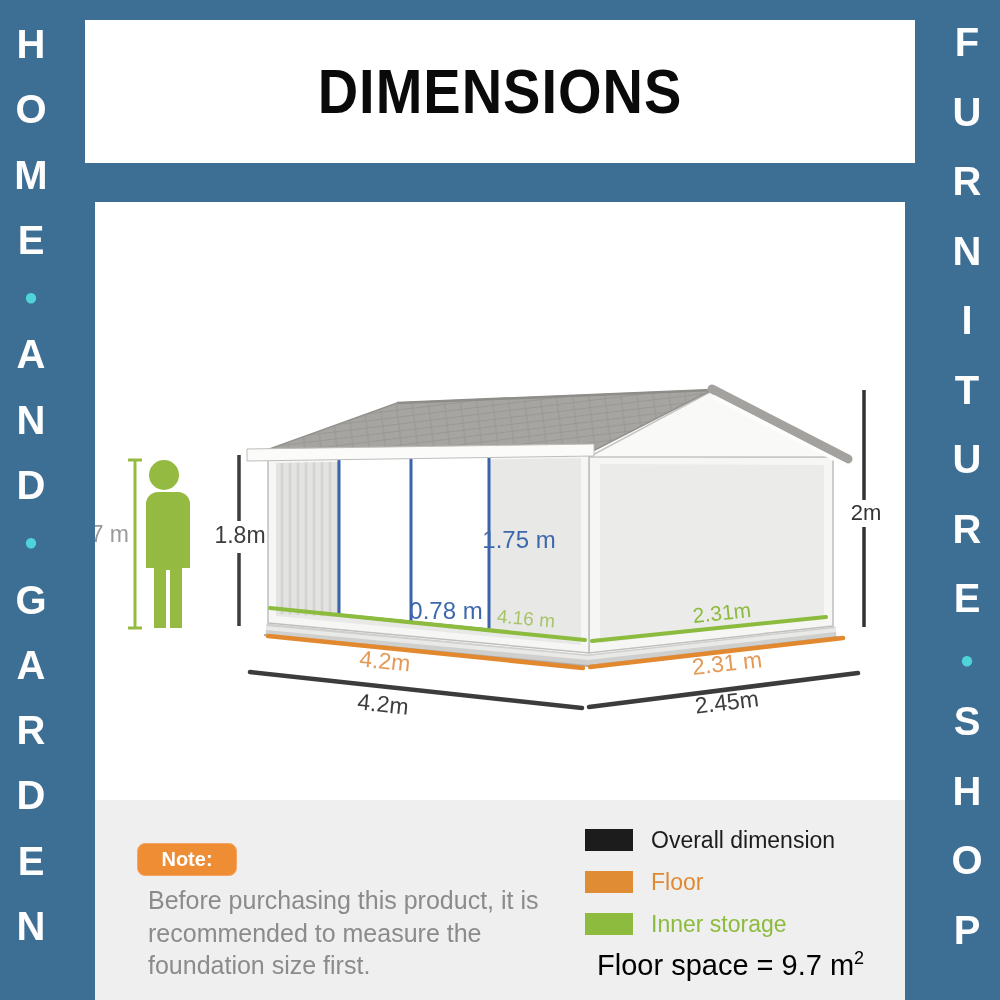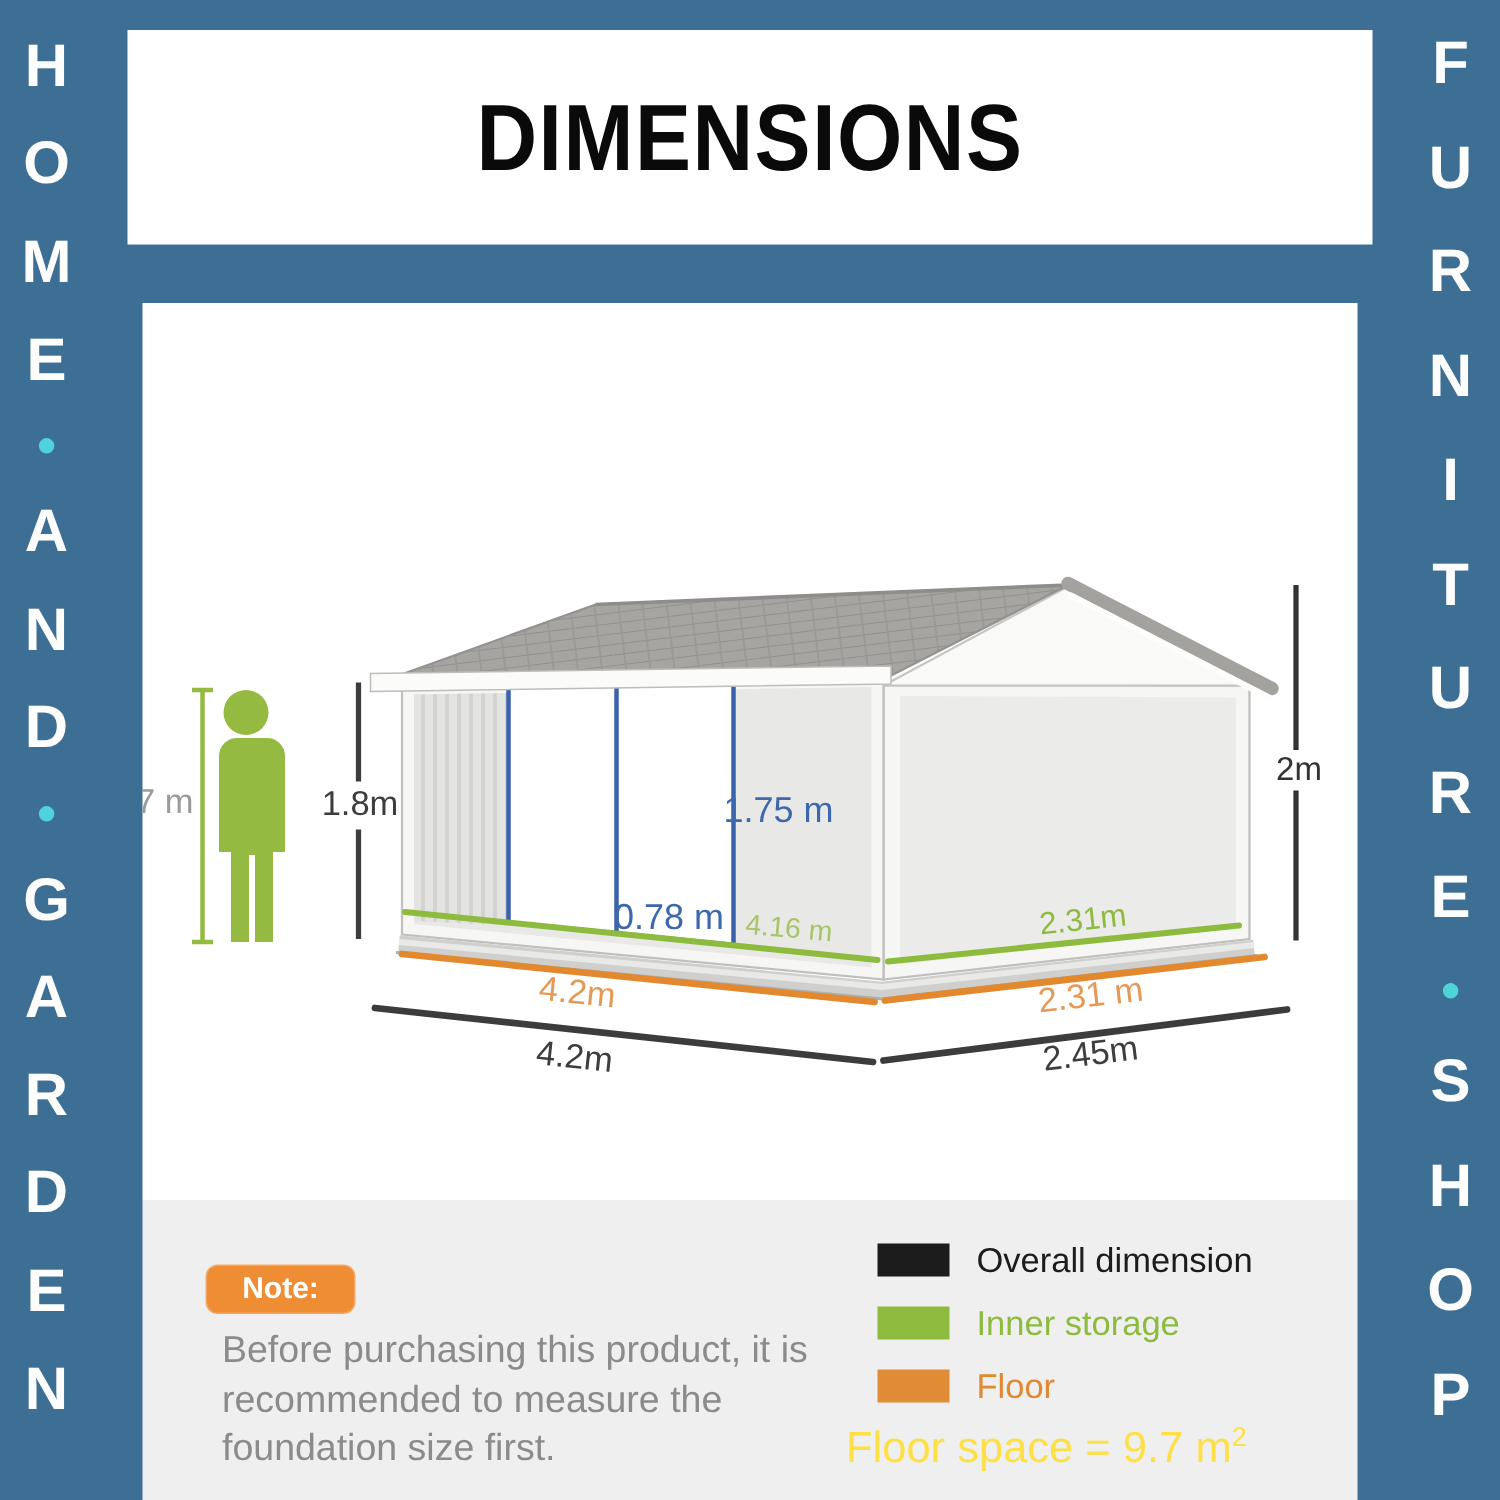"Inner storage" div.legend-row { order: before "Floor" -> after "Floor" }
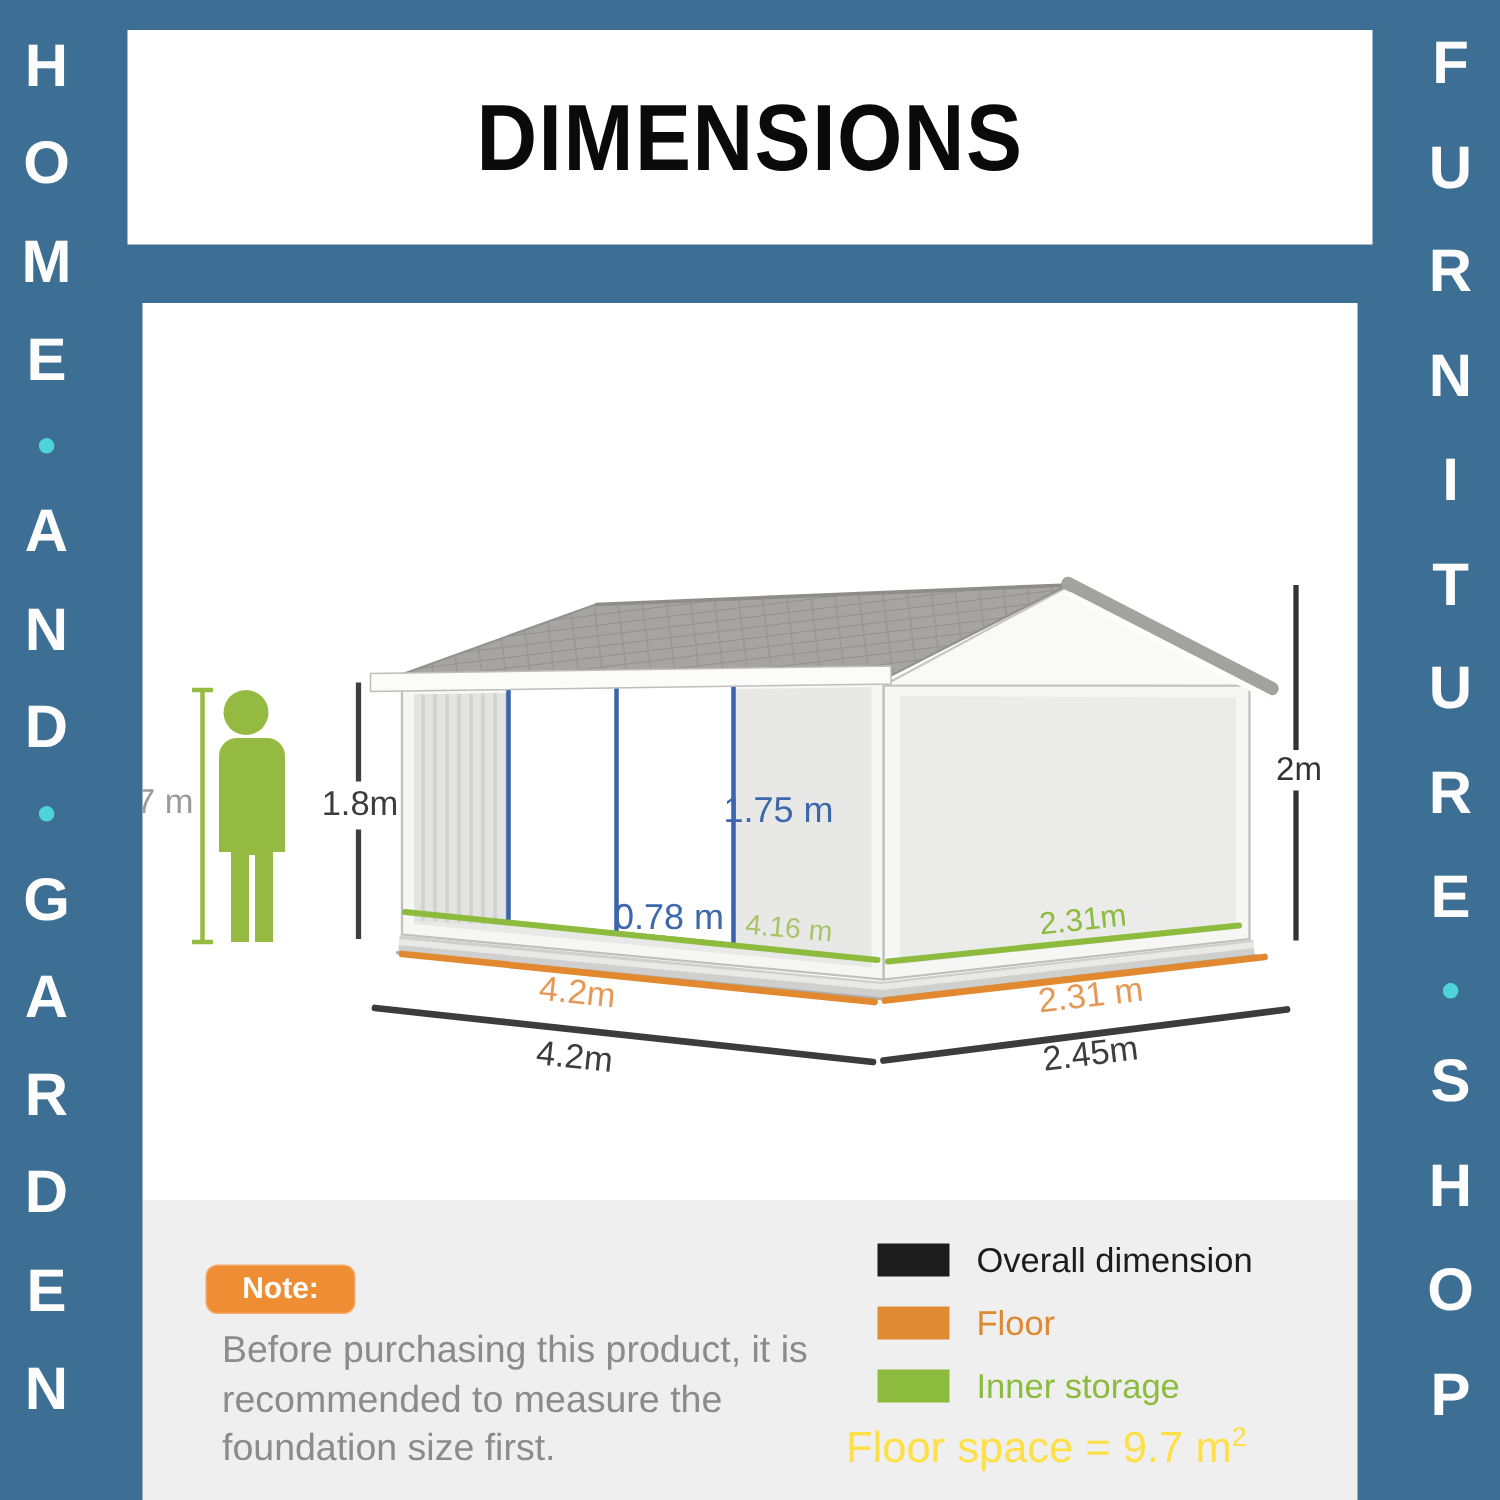"Floor space = 9.7 m2" .floor-space { color: #fde047 -> #000000; left: 564px -> 597px }
